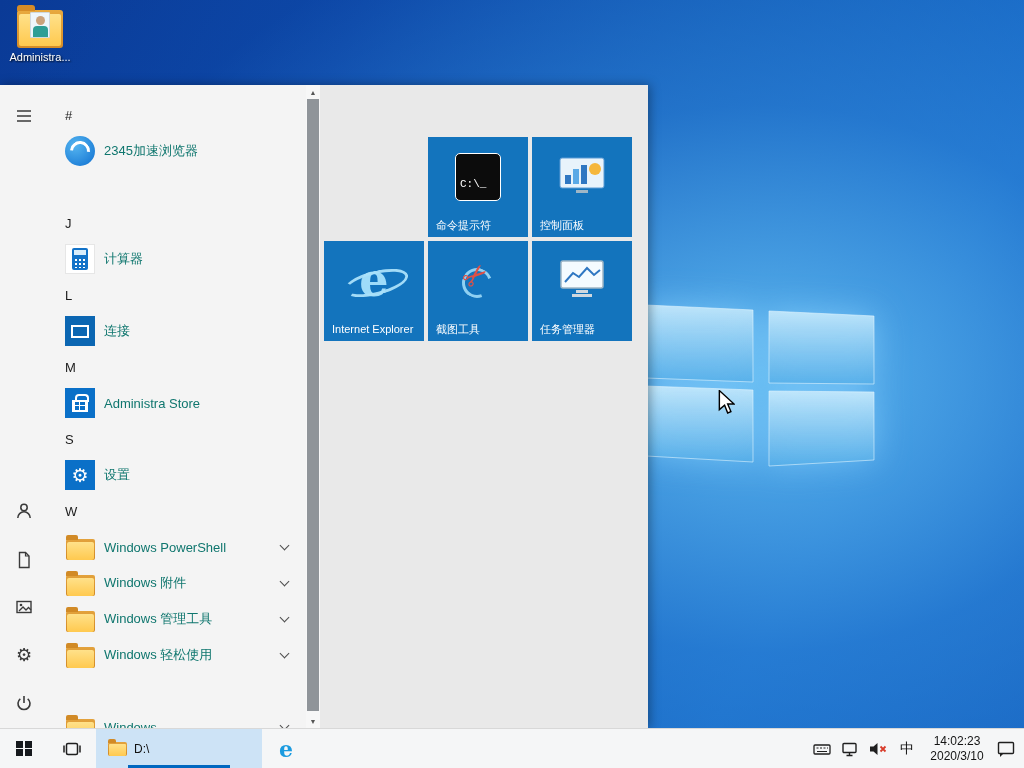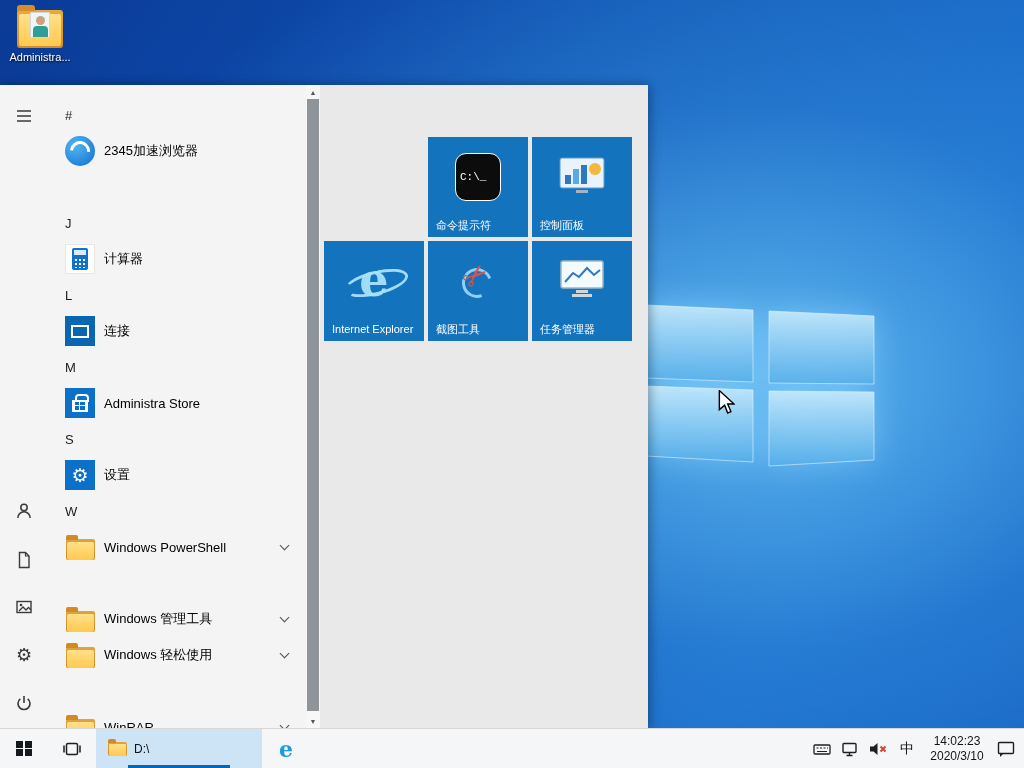"2345加速浏览器" .lbl { color: #000000 -> #0f766e }
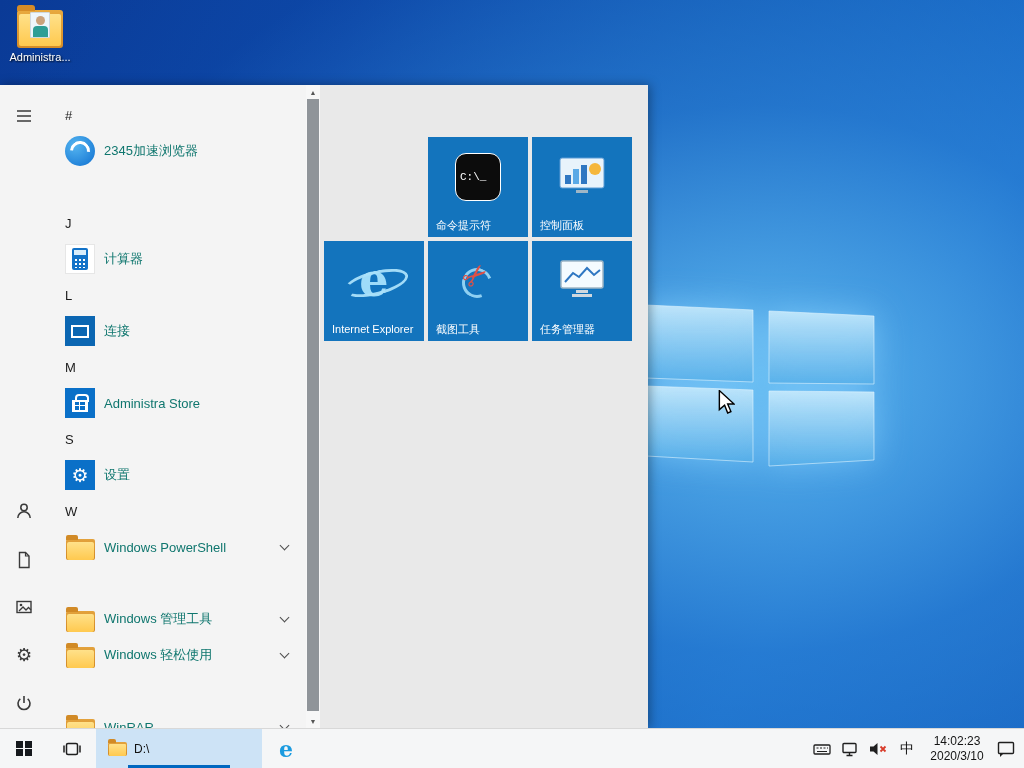"C:\_" .cmd-box { border-radius: 11px -> 5px; padding: 12px 4px -> 19px 4px }
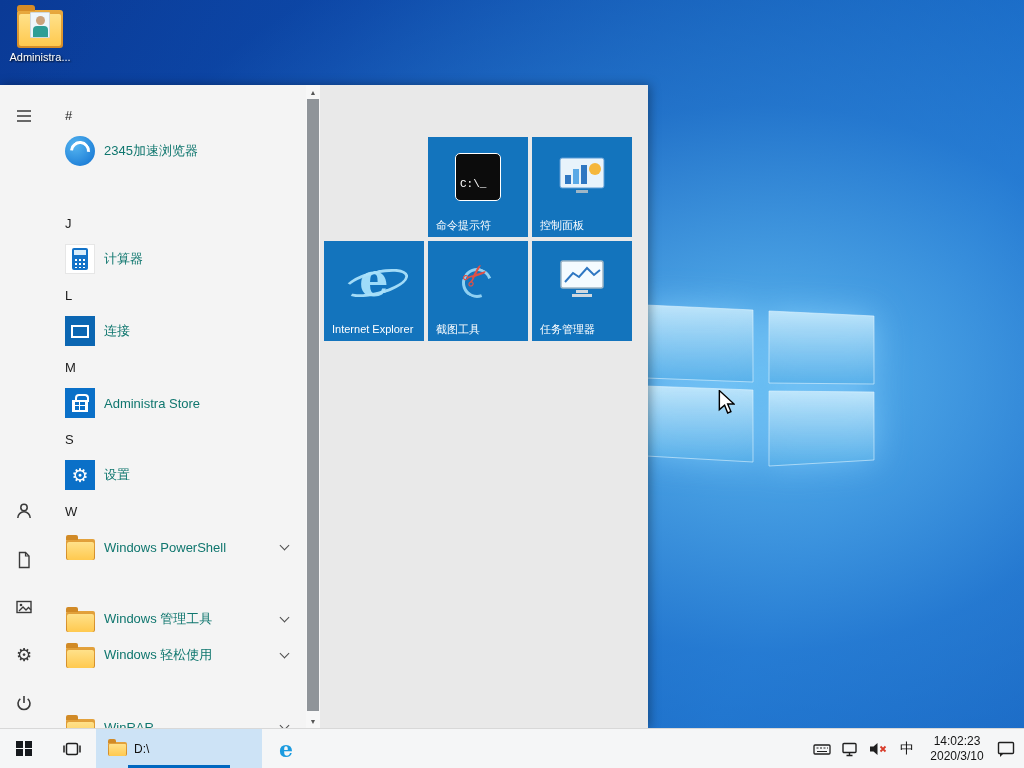"Windows 附件" div.row { html: none -> <div> <span> <span></span> </span> <span>Windows 附件</span> <span></span> </div> }
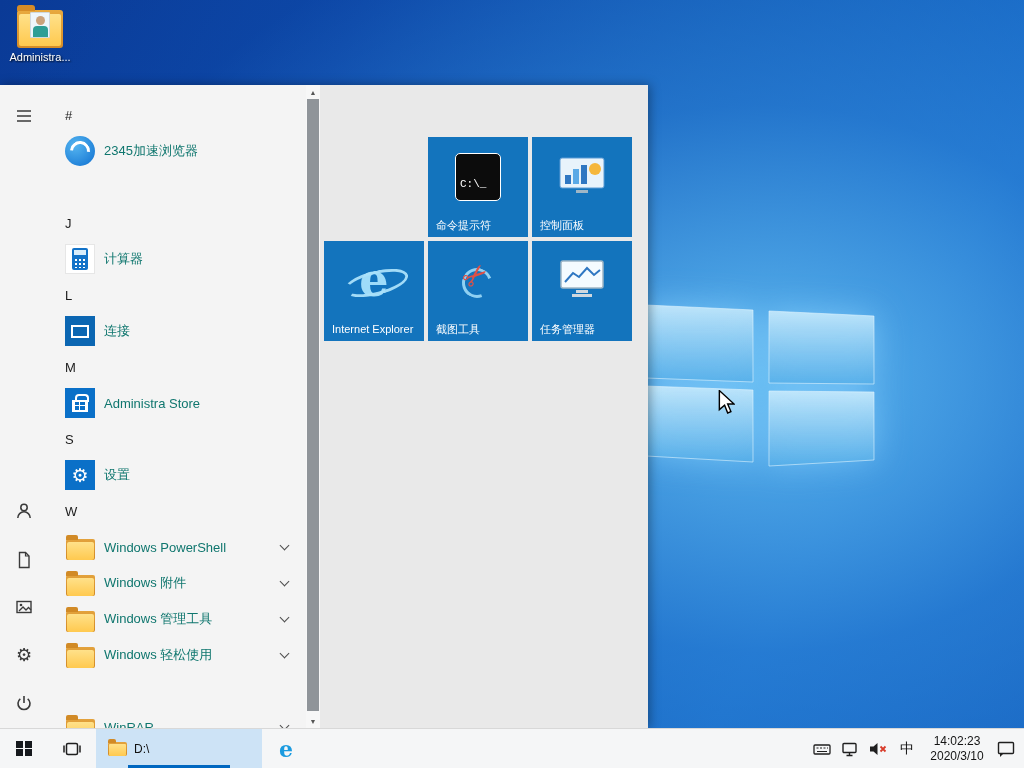"WinRAR" span.lbl { text: WinRAR -> Windows }
